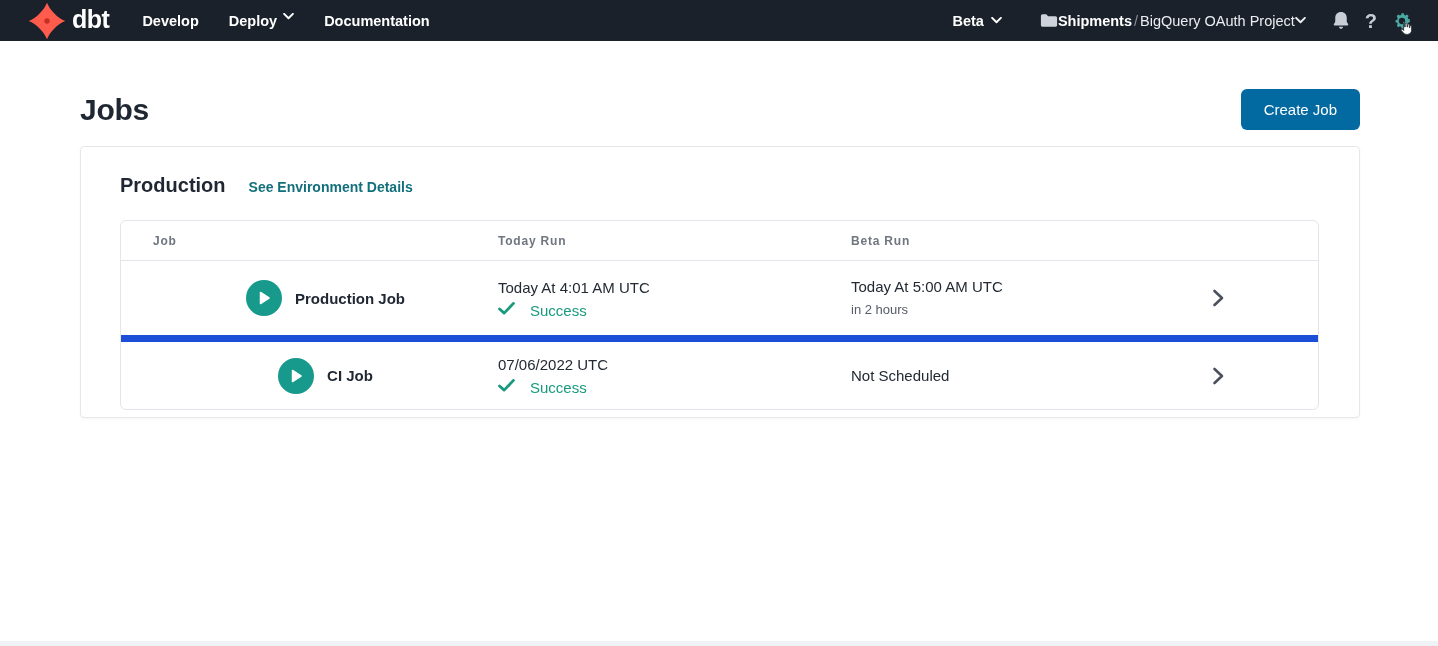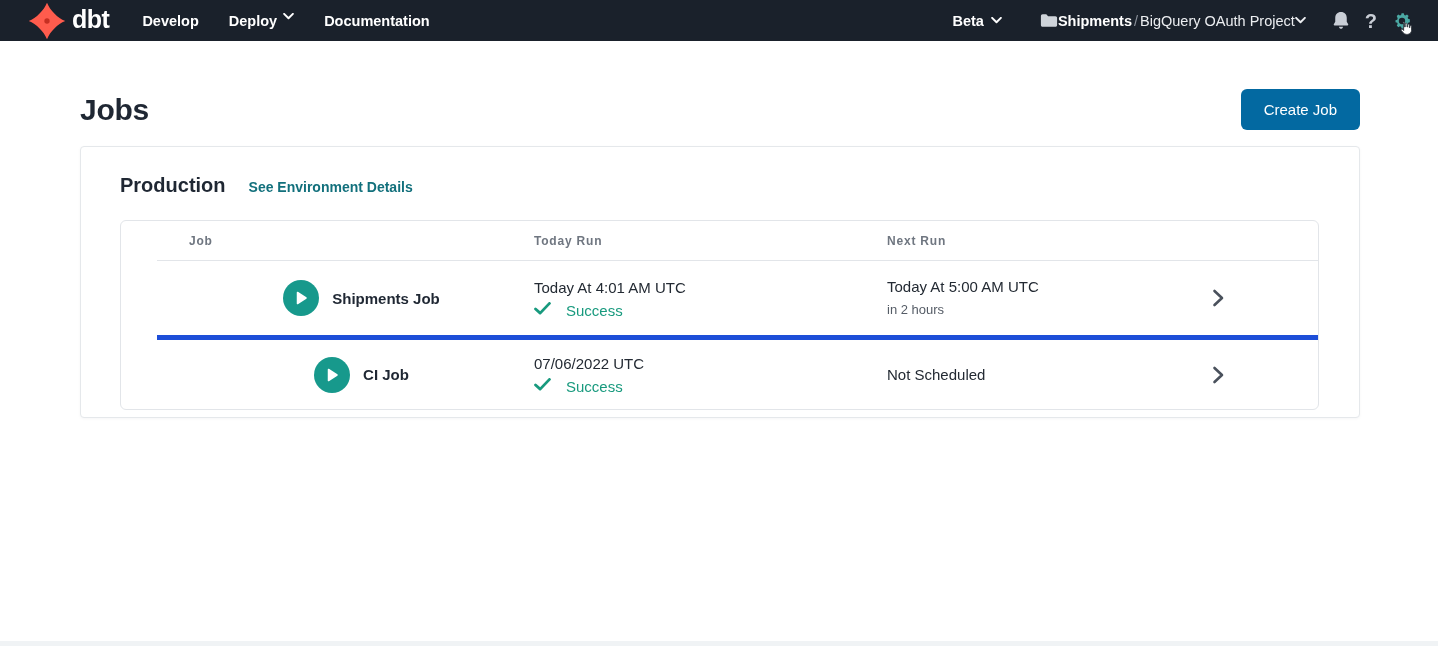"Job" .jobs-table { padding-left: 36px -> none }
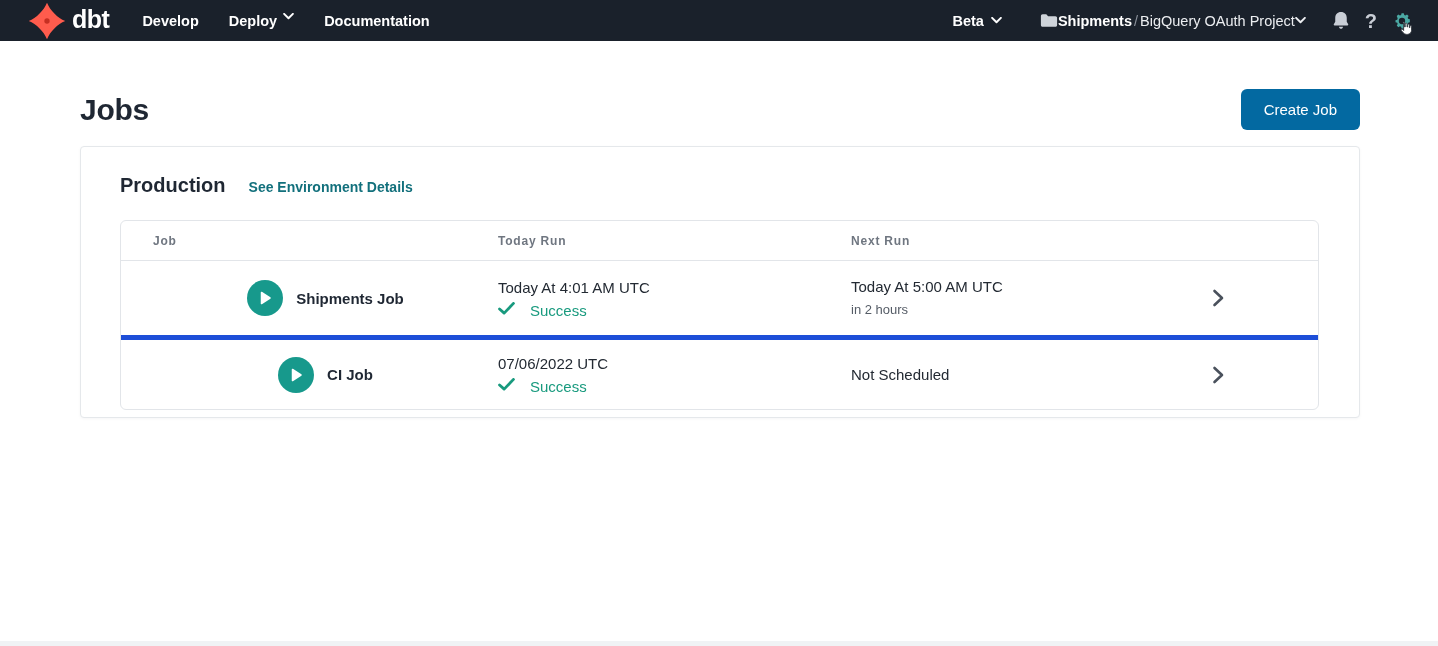"Next Run" div.h-cell { text: Next -> Beta }
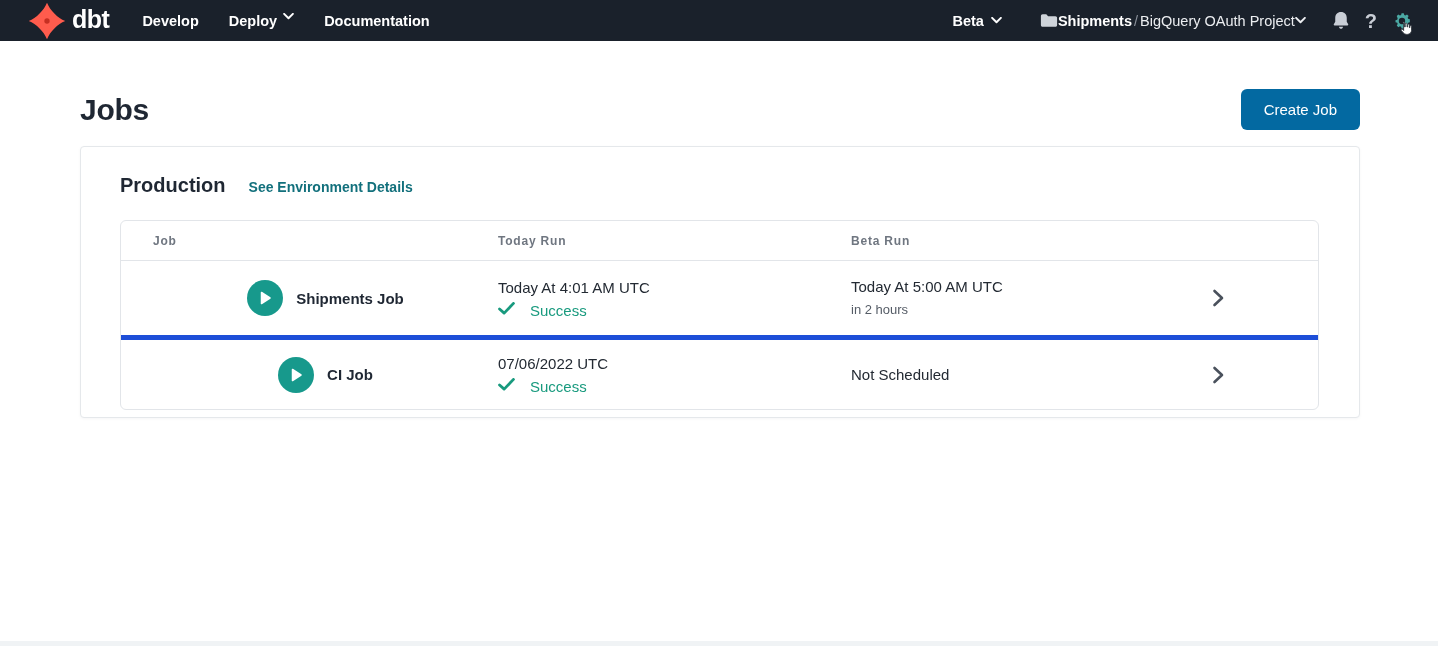"Shipments Job" span.job-name { text: Shipments -> Production }
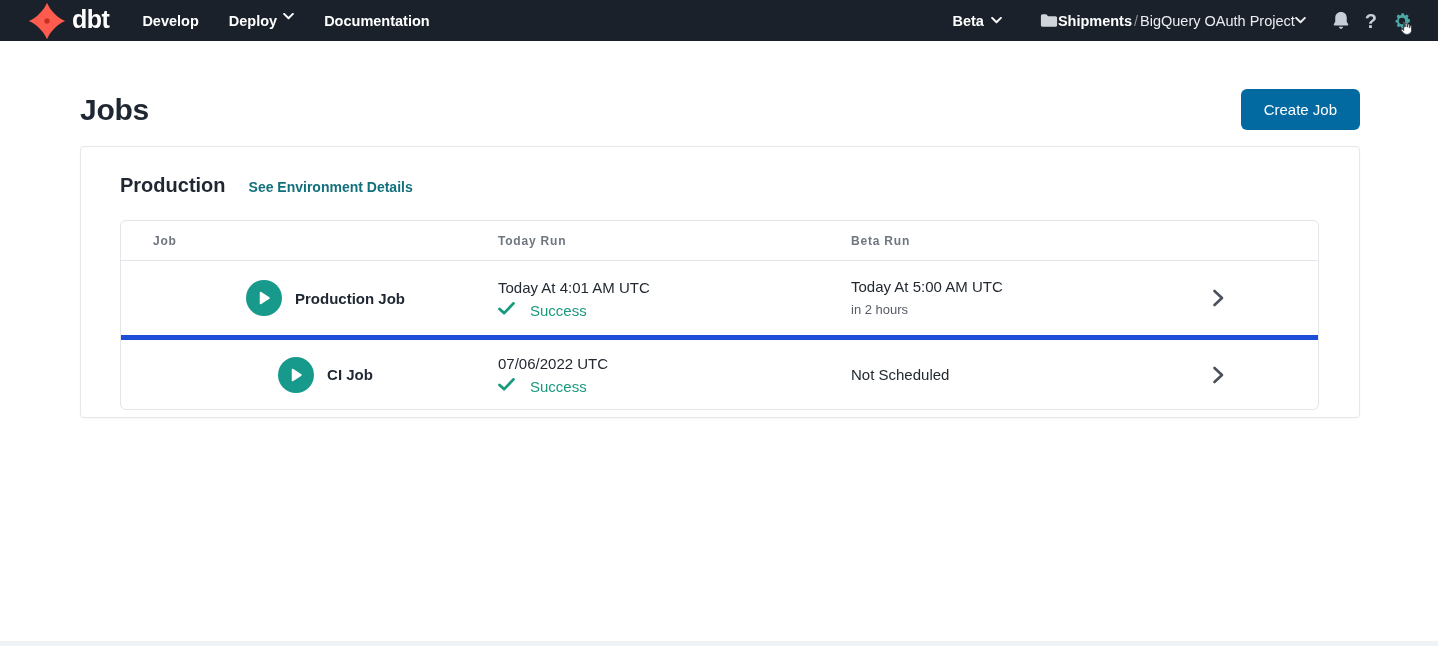"CI Job" .t-row + .t-row { border-top: 5px solid #1d4ed8 -> 7px solid #1d4ed8 }
